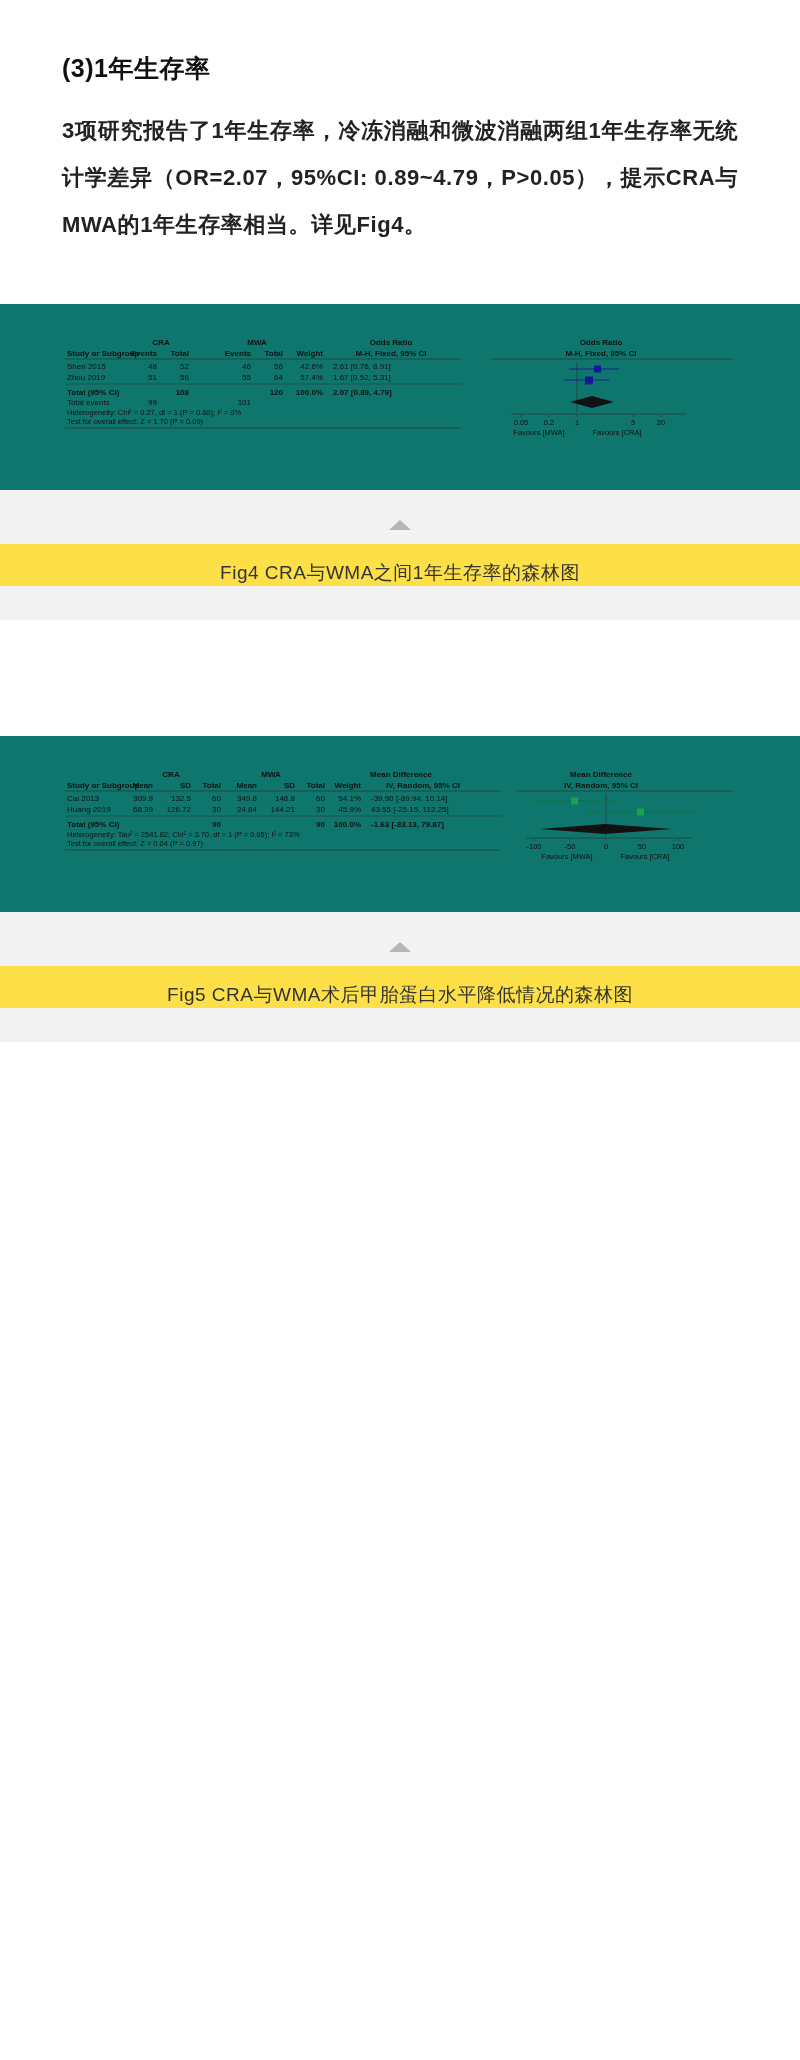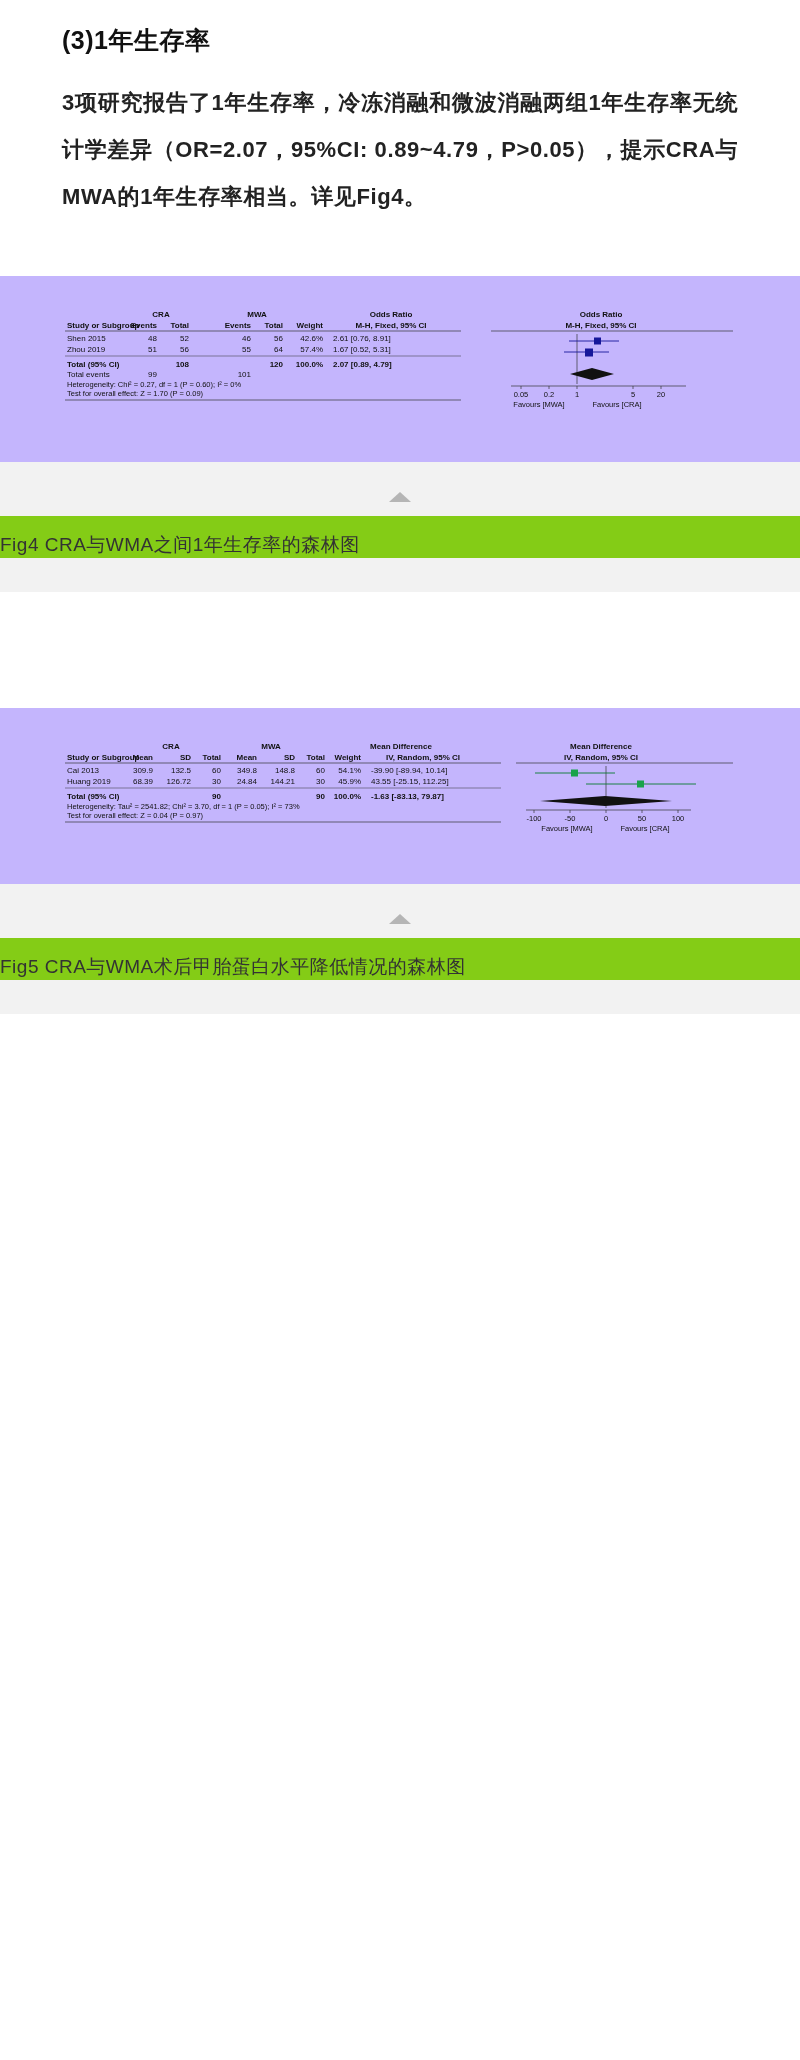"(3)1年生存率" h2.section-title { padding-top: 24px -> 52px }
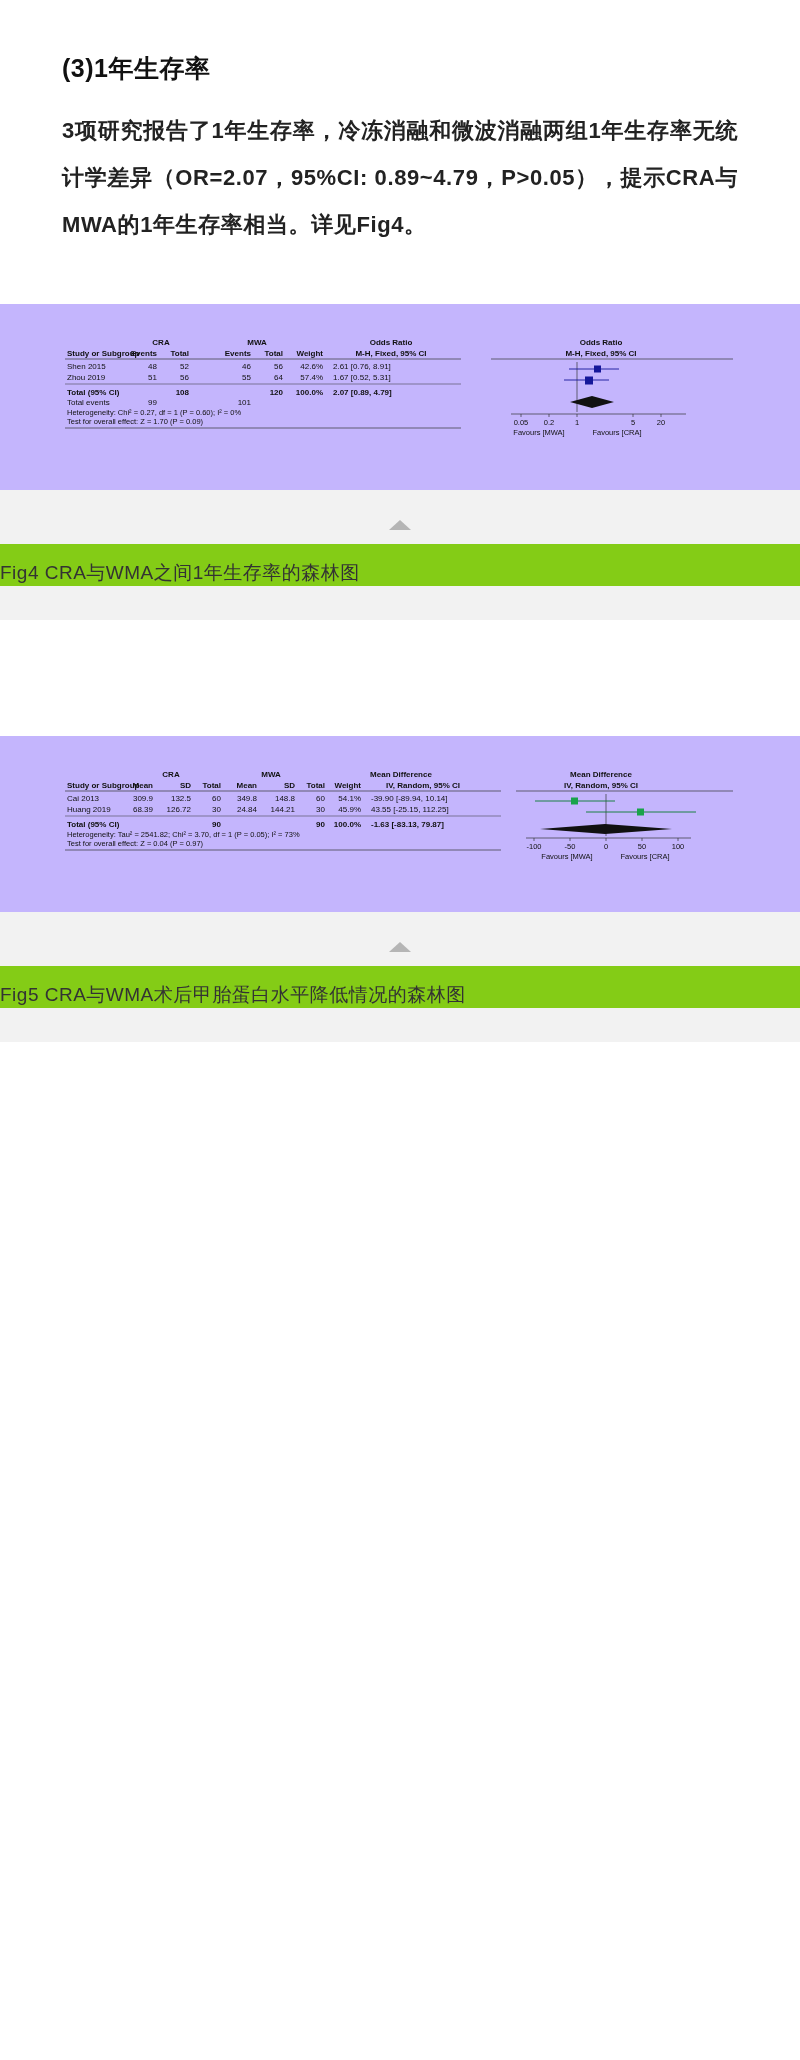"CRA" .figure-inner { background: #c4b5fd -> #0f766e }
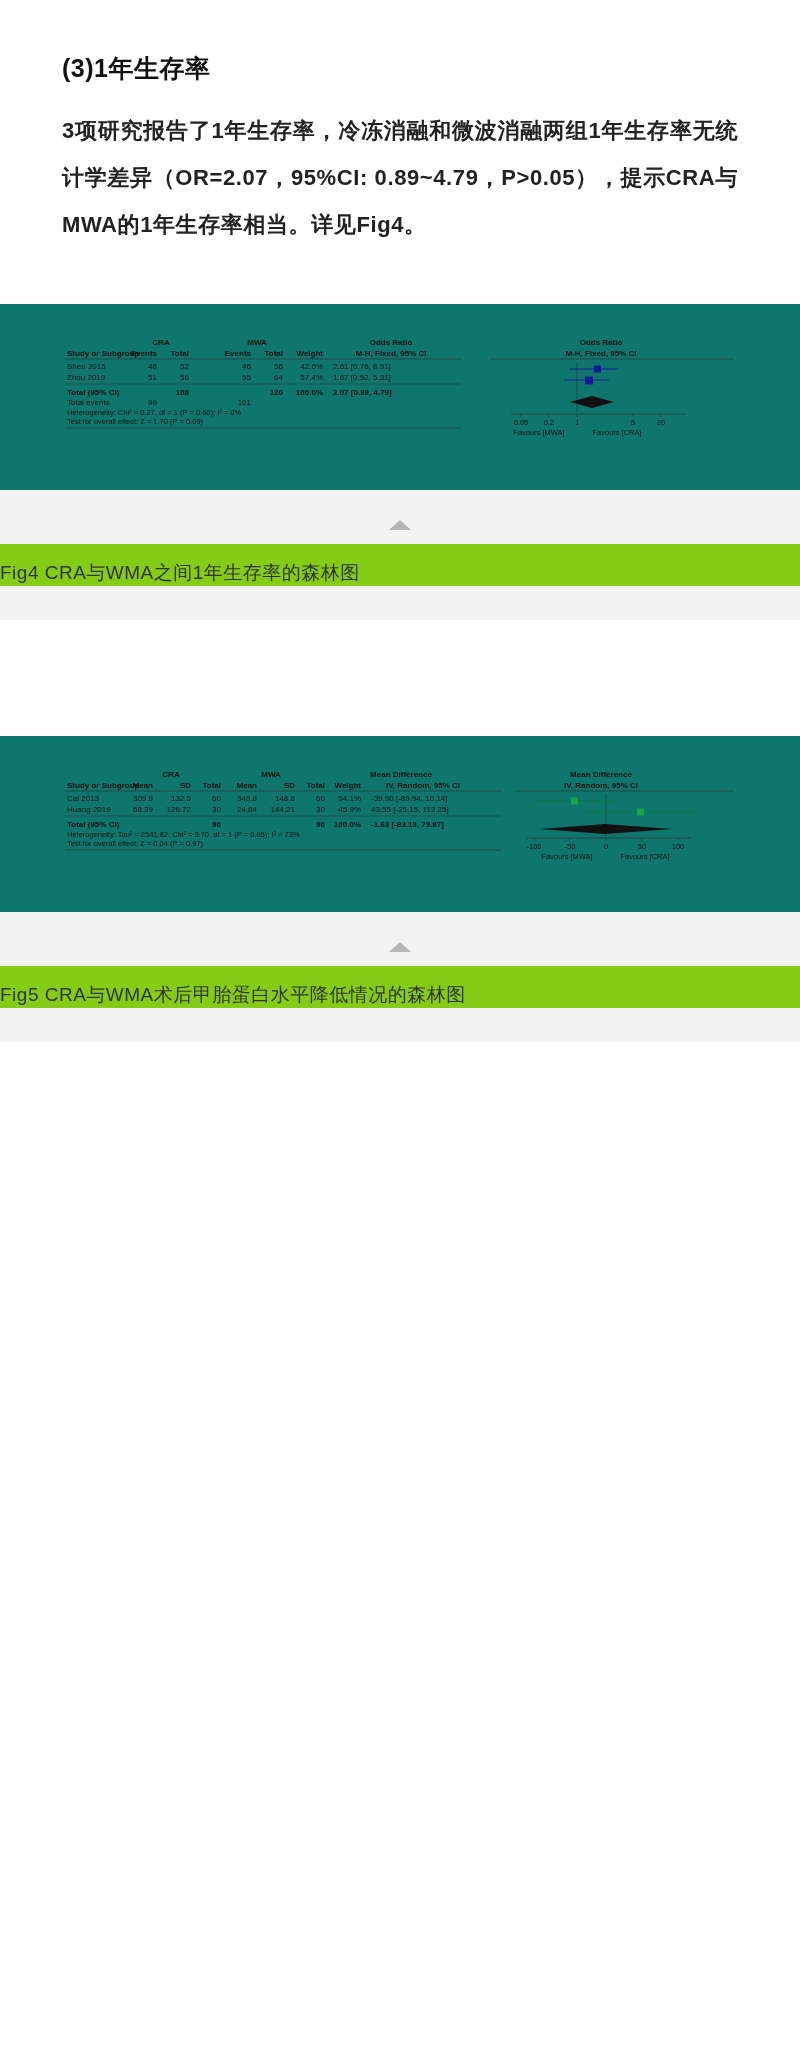"Fig4 CRA与WMA之间1年生存率的森林图" .fig-caption { background: #84cc16 -> #fde047; text-align: none -> center }
